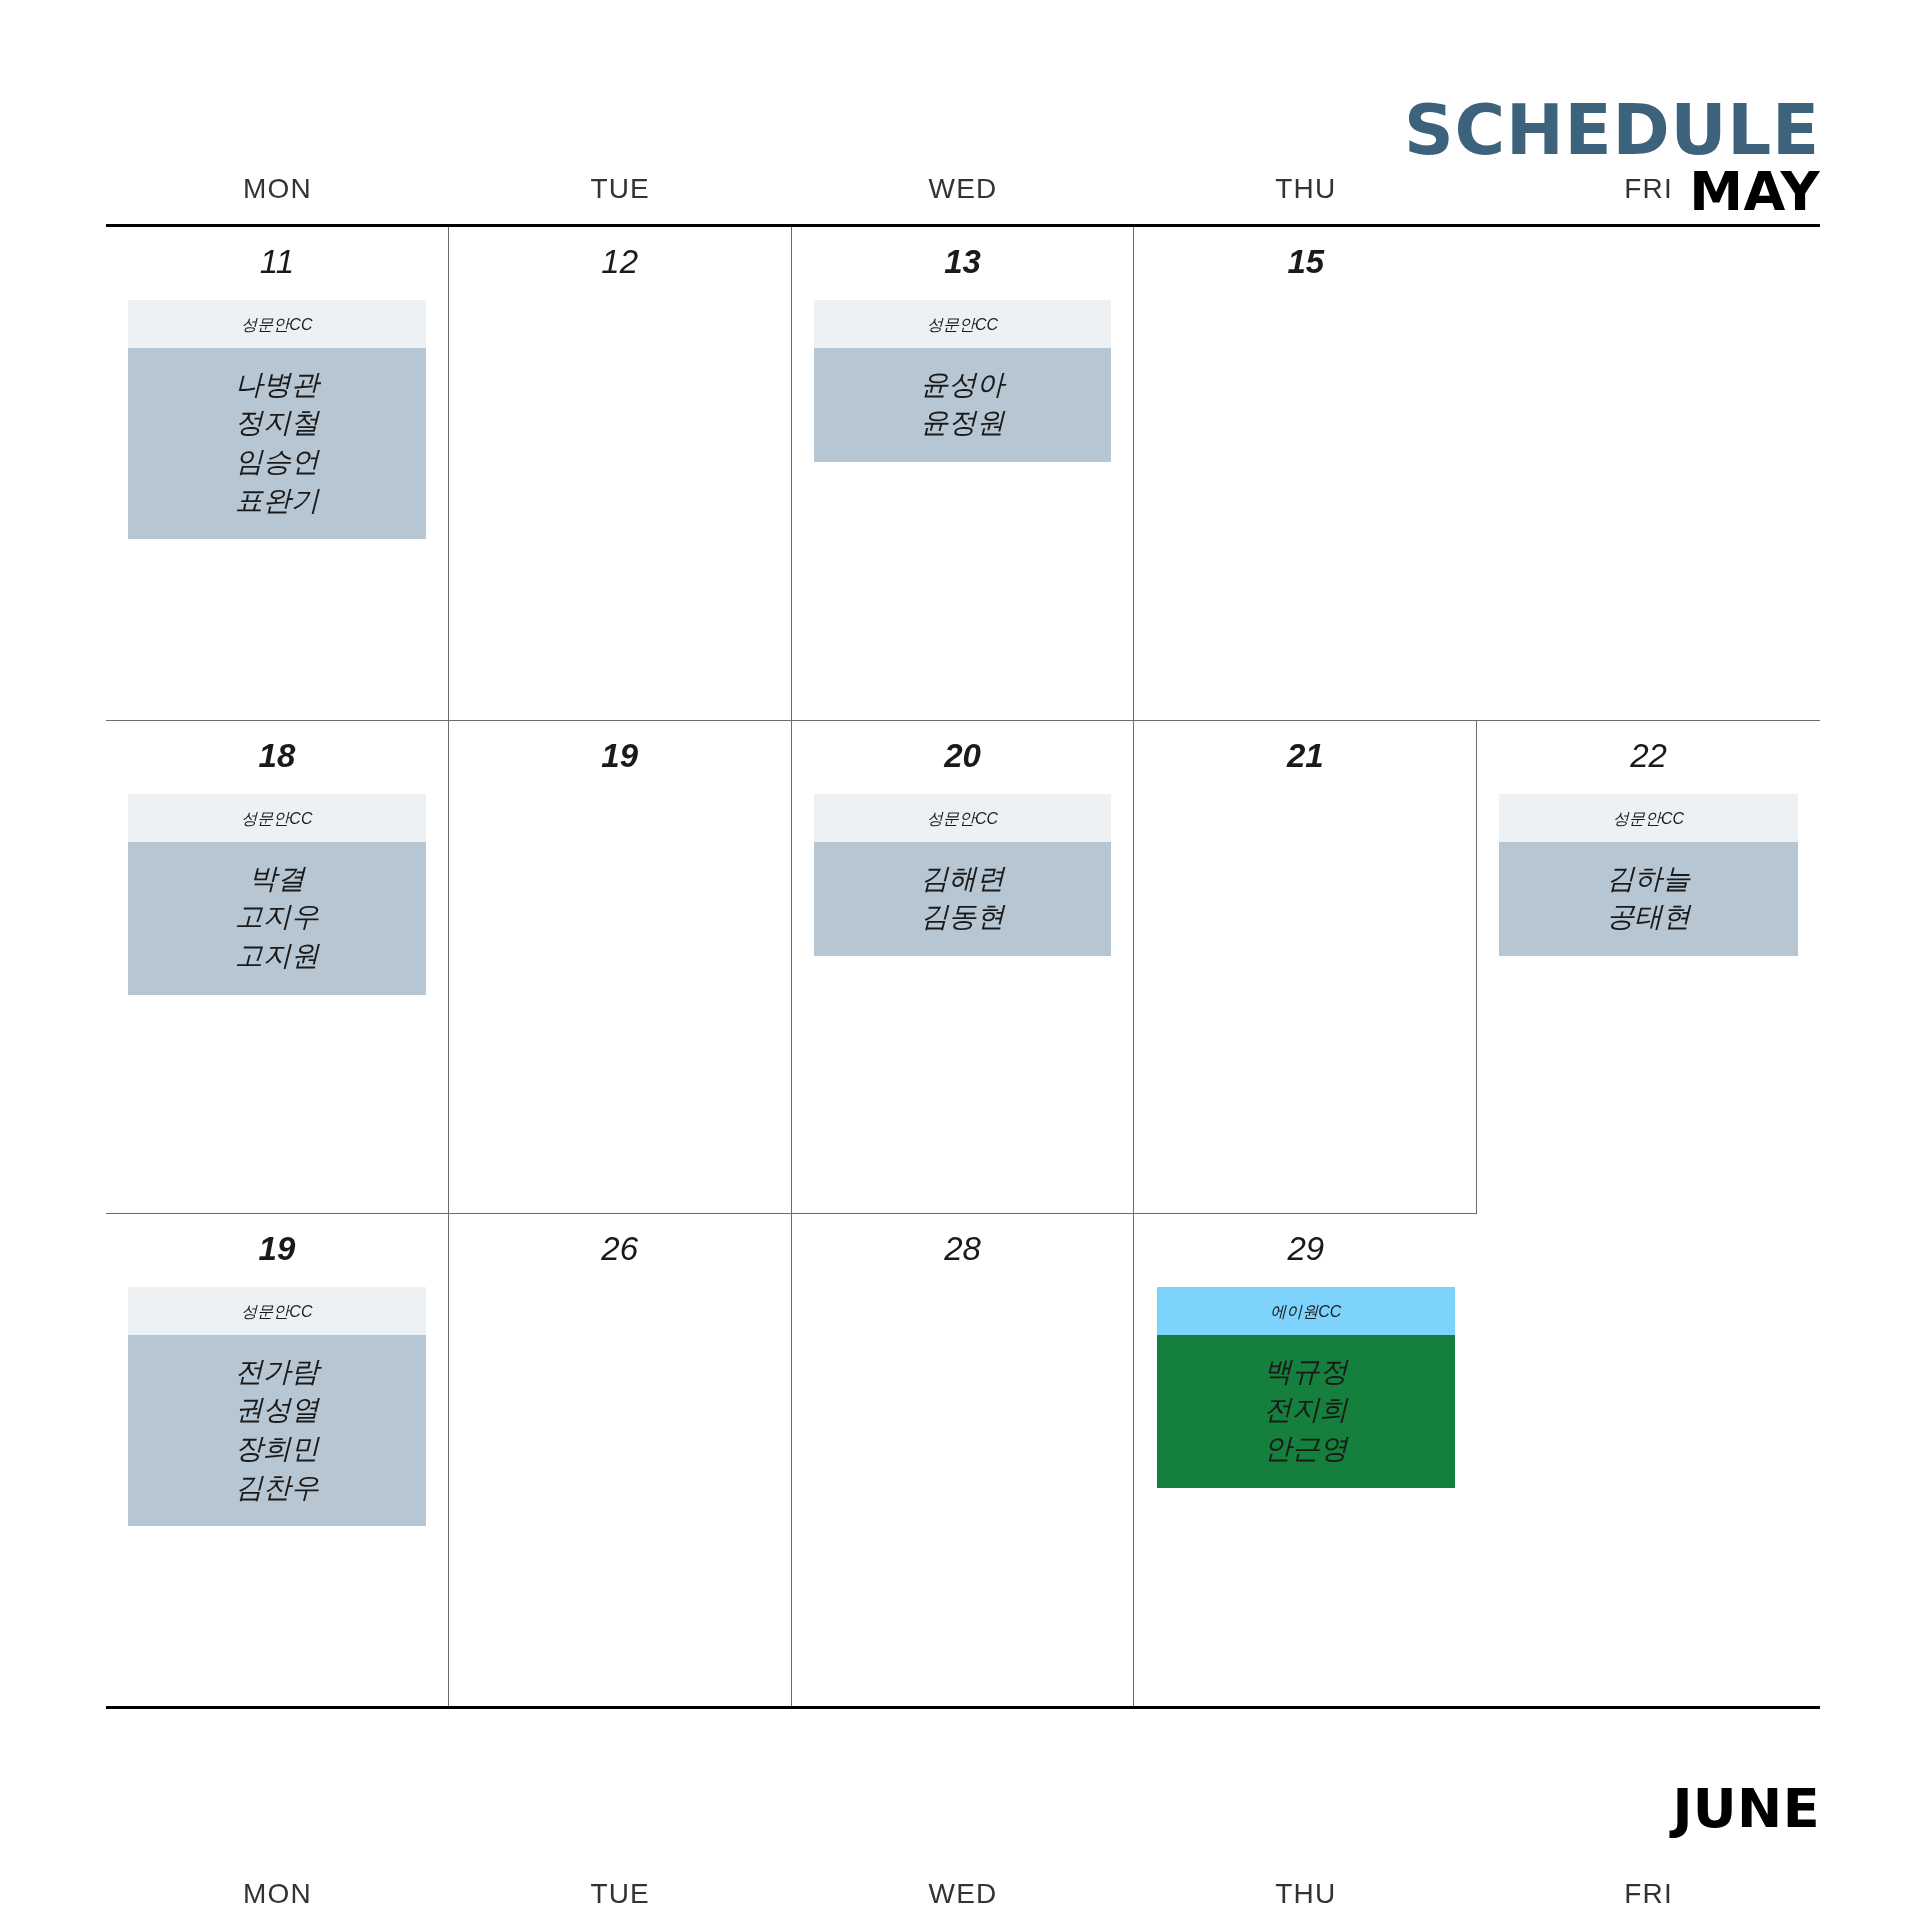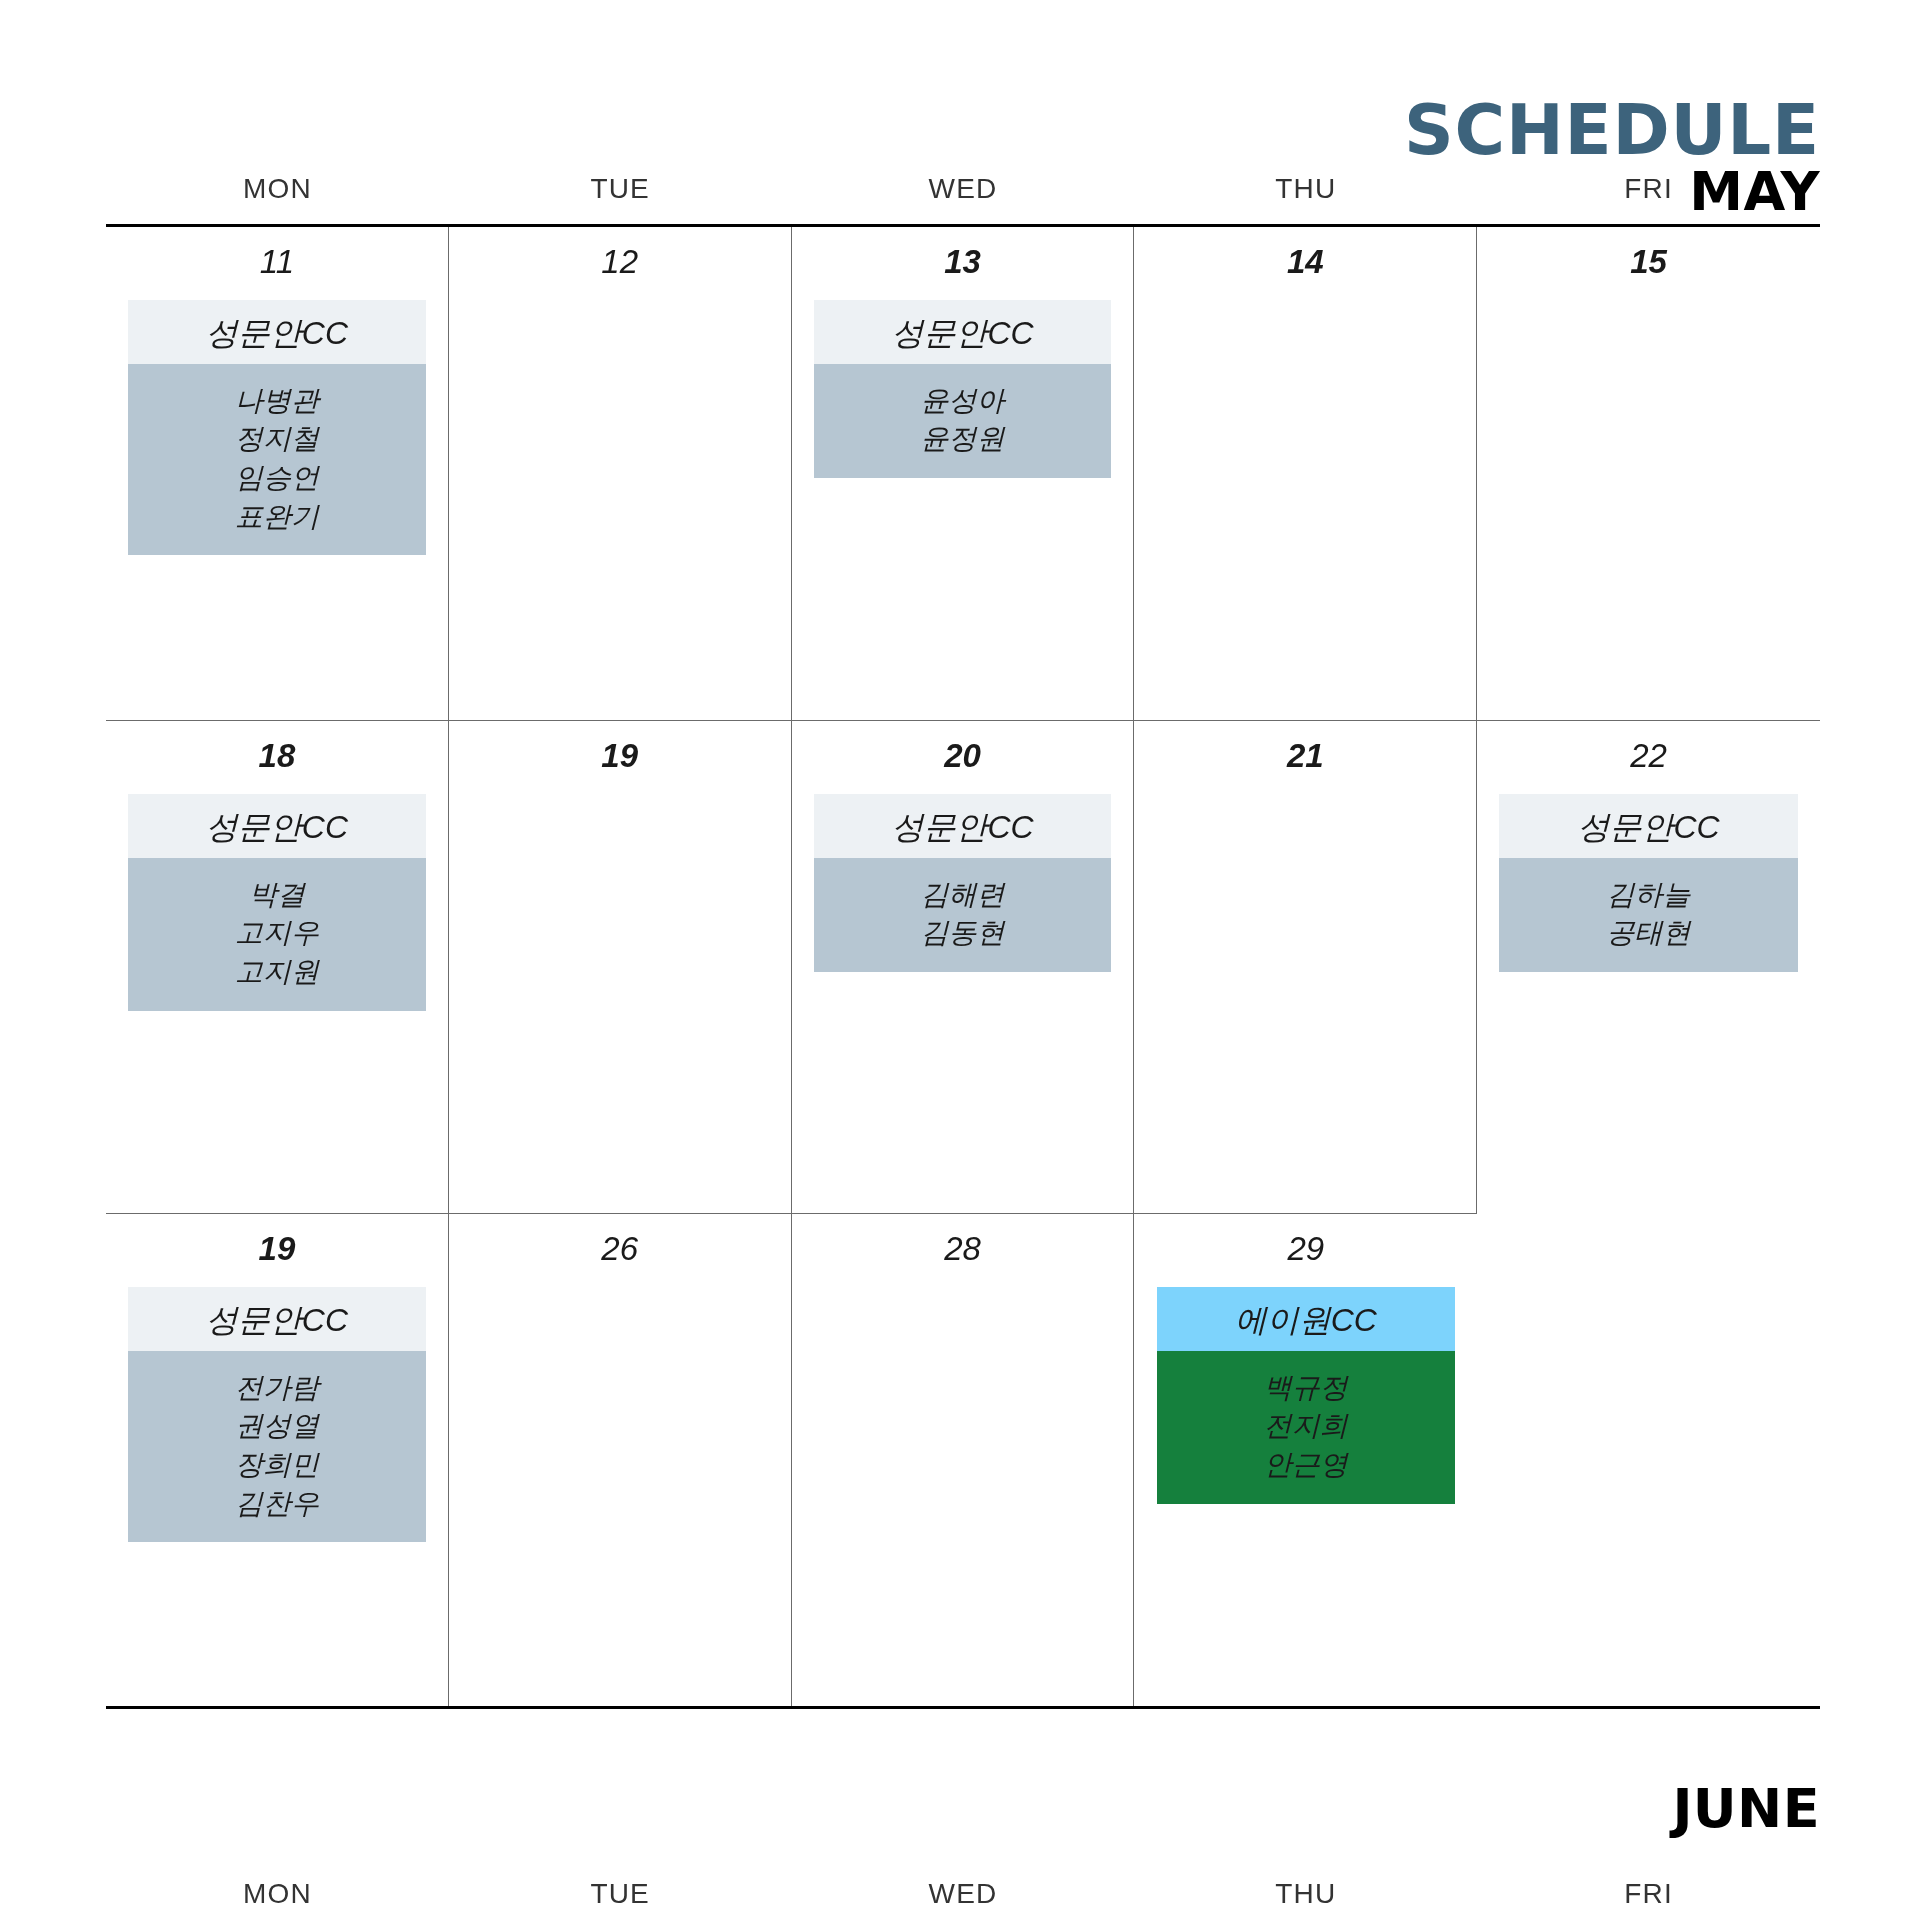"14" div.day-cell { html: <div> <div>14</div> </div> -> none }
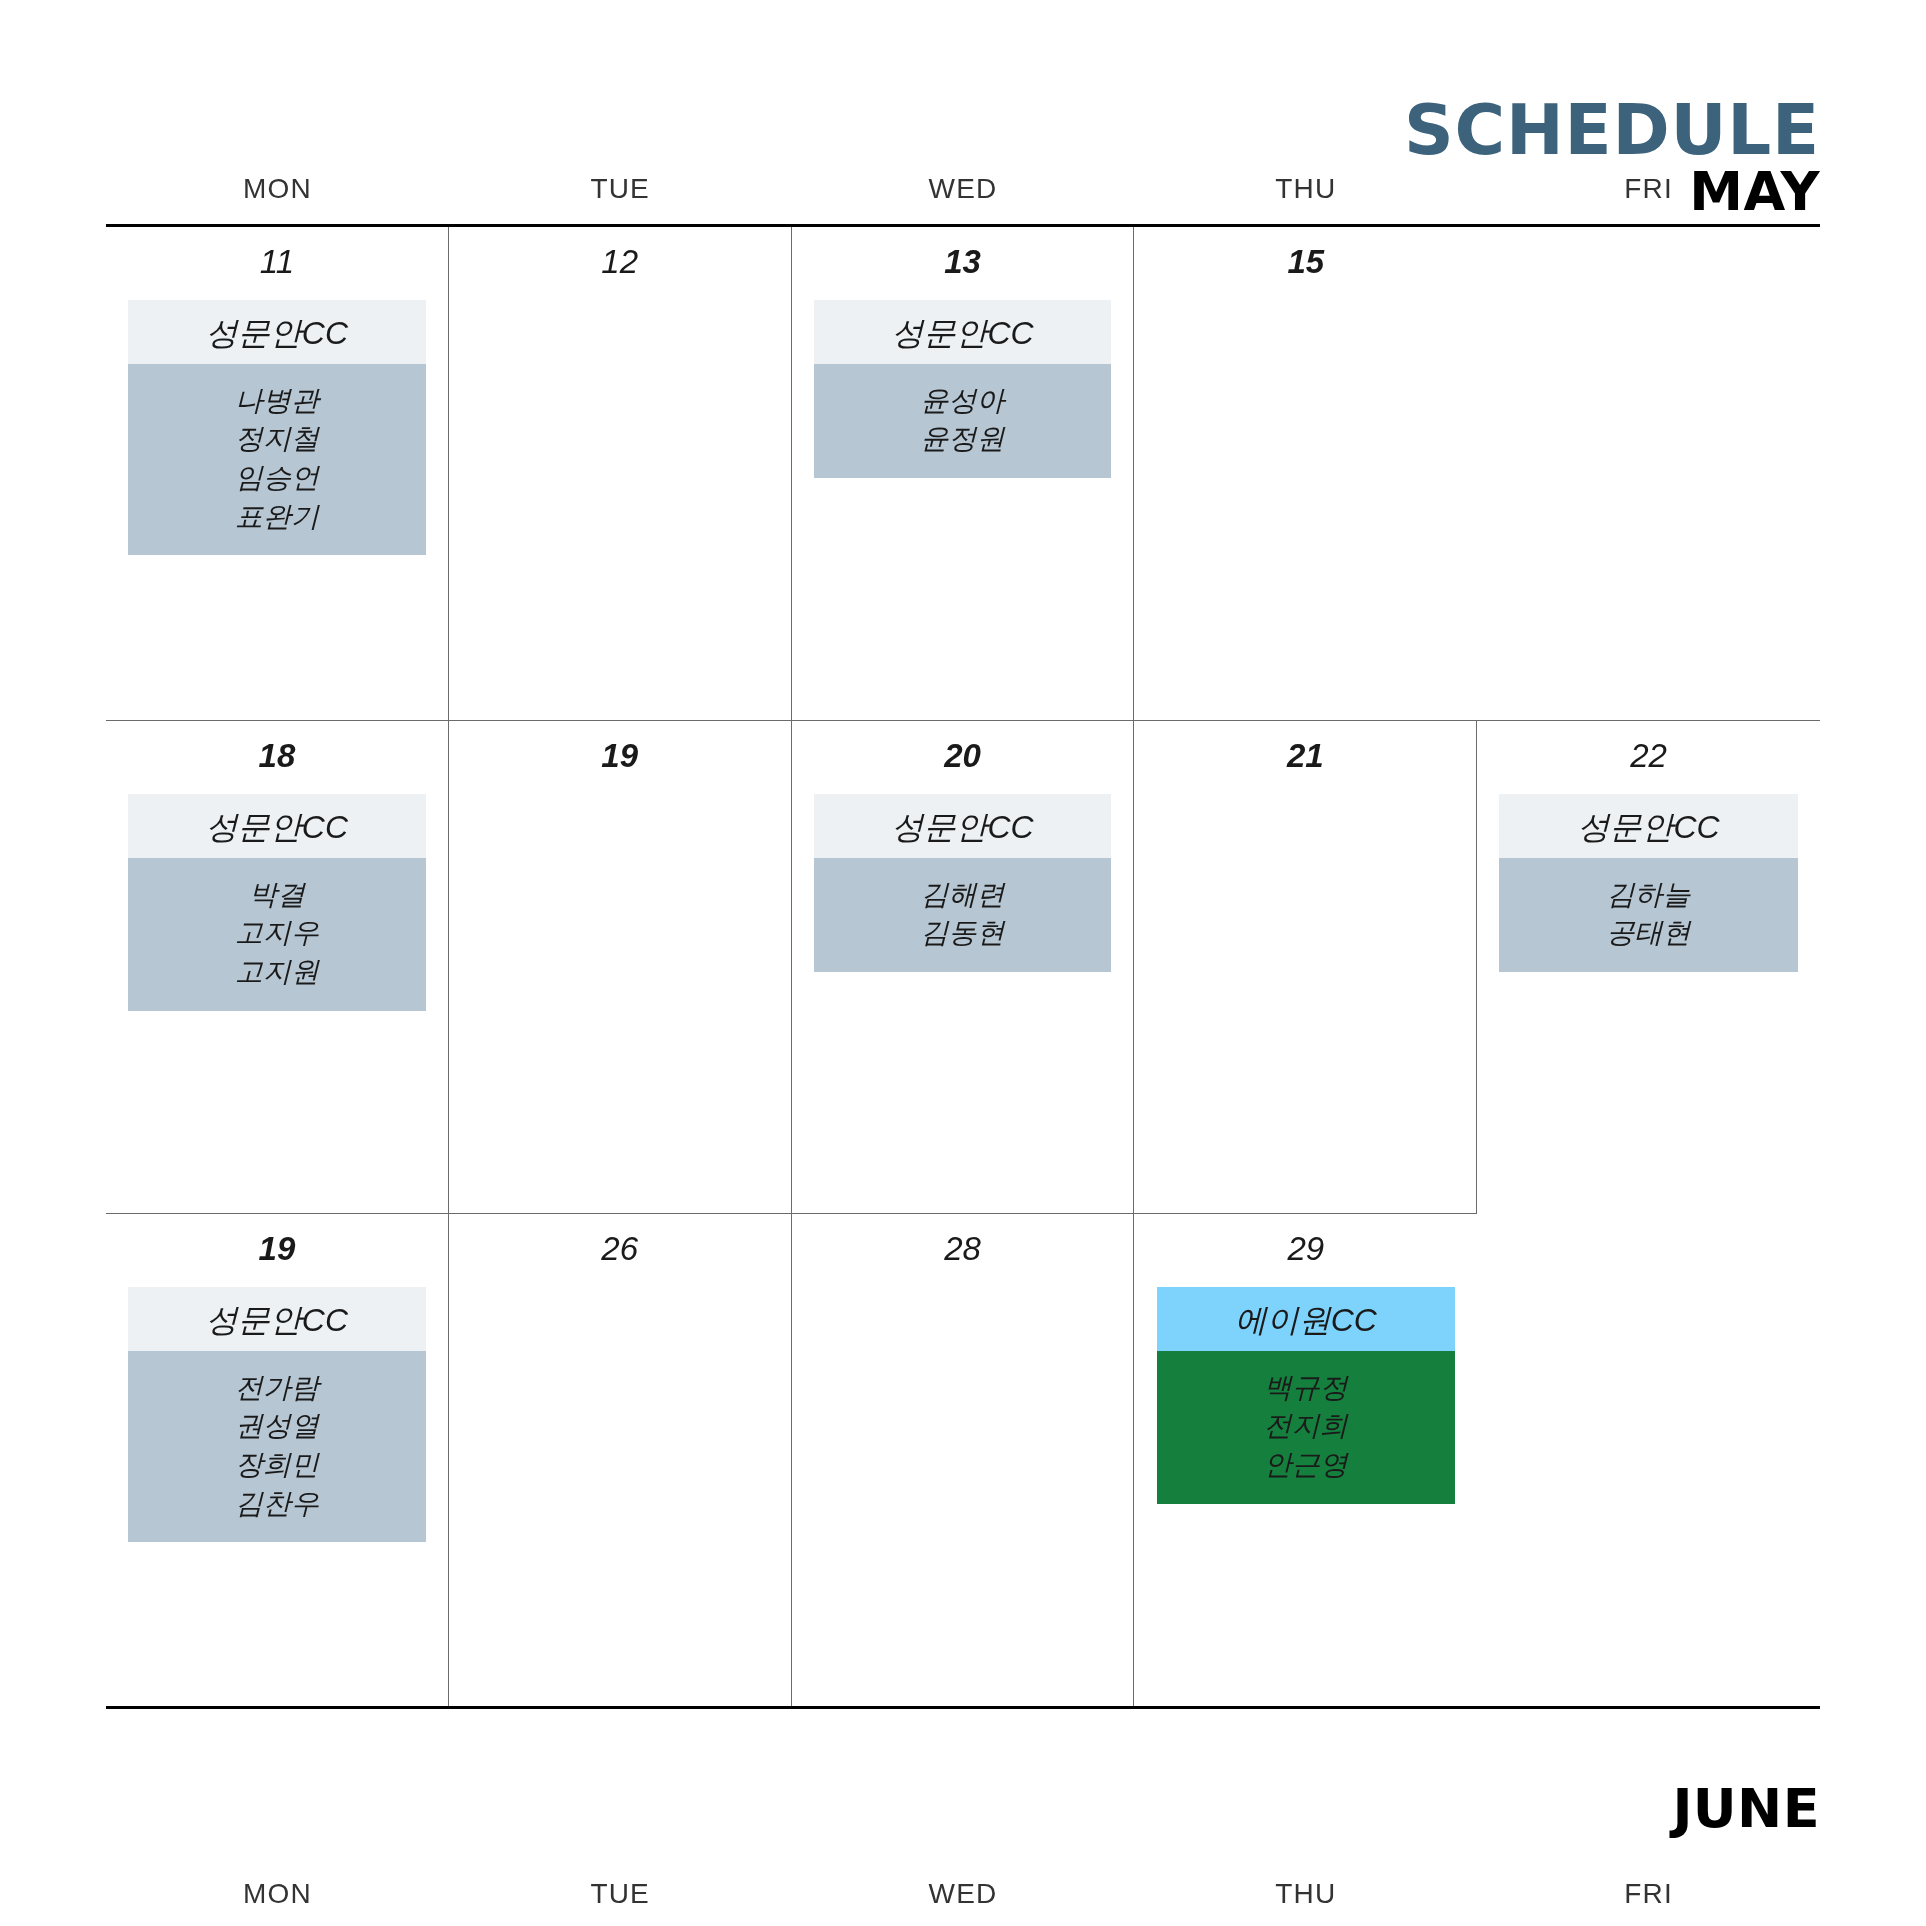"성문안CC" .event-course { font-size: 32px -> 16px }
